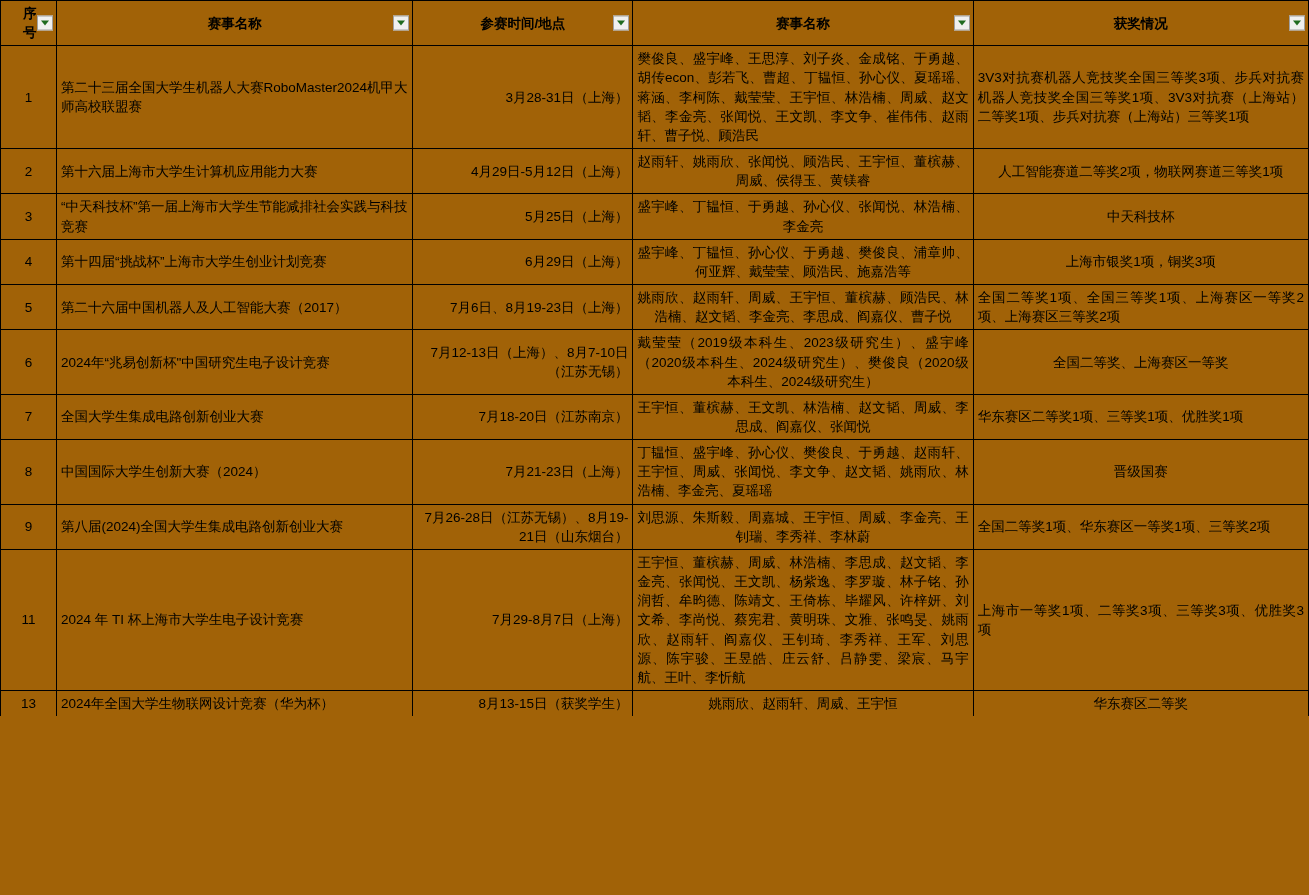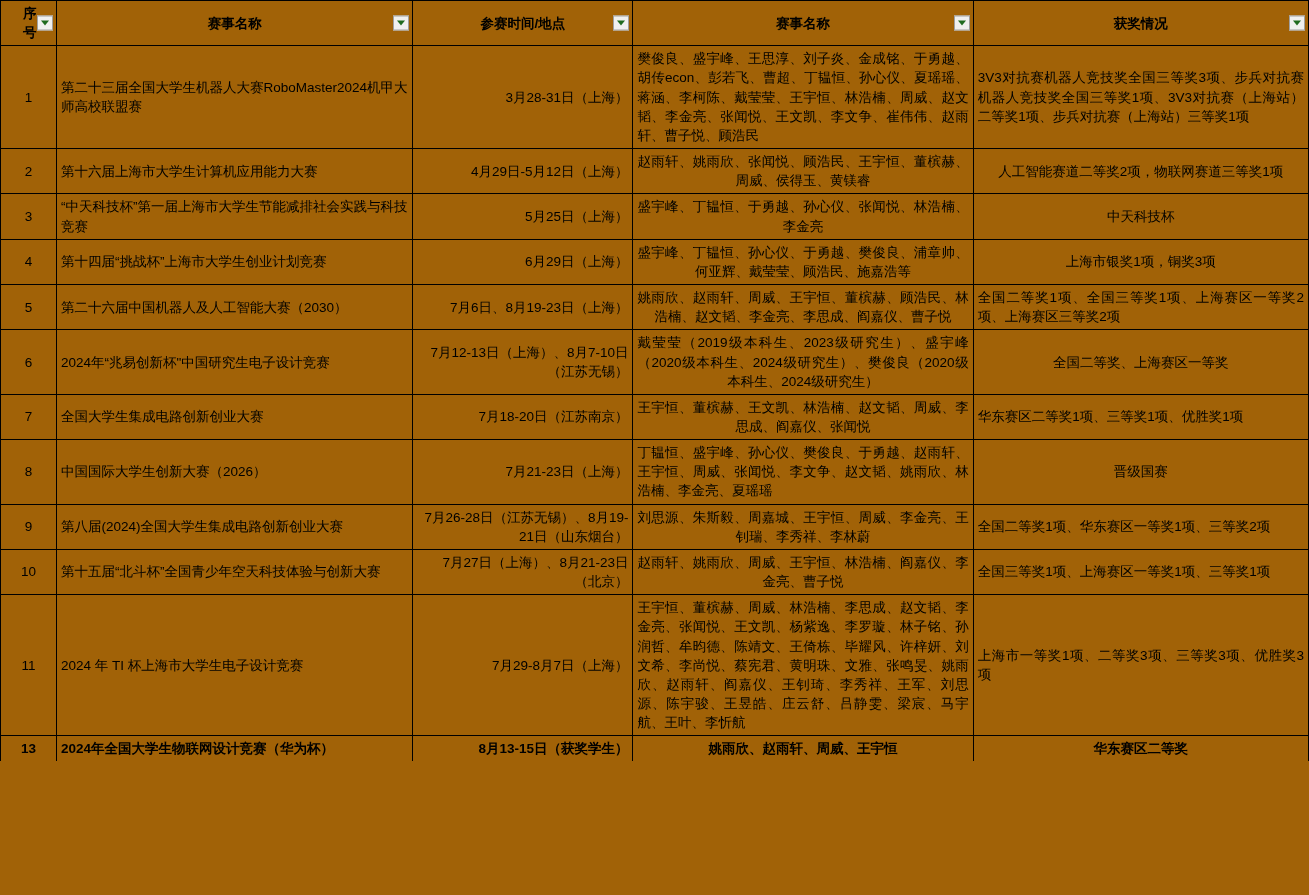"第二十六届中国机器人及人工智能大赛（2030）" td.c-name { text: 2030 -> 2017 }
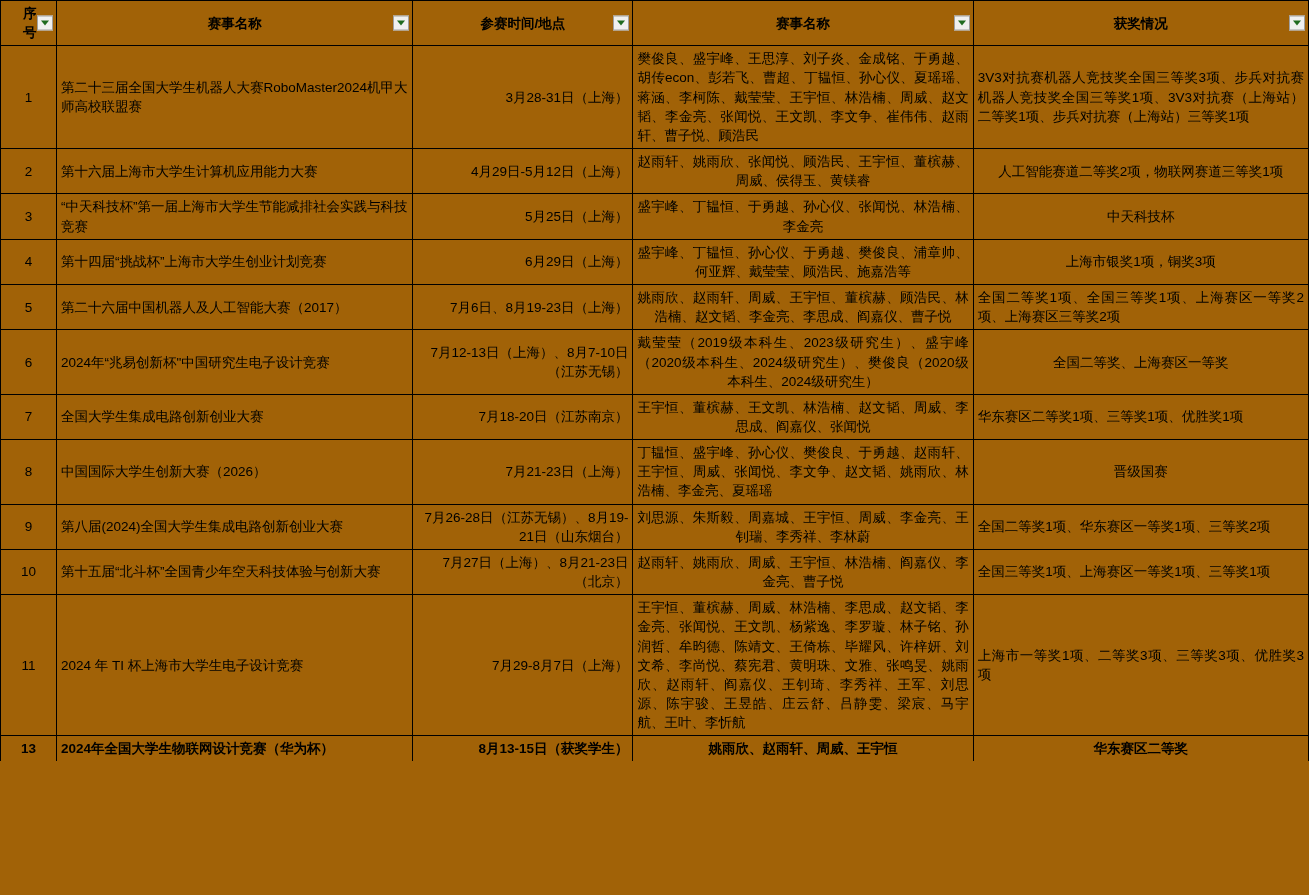"中国国际大学生创新大赛（2026）" td.c-name { text: 2026 -> 2024 }
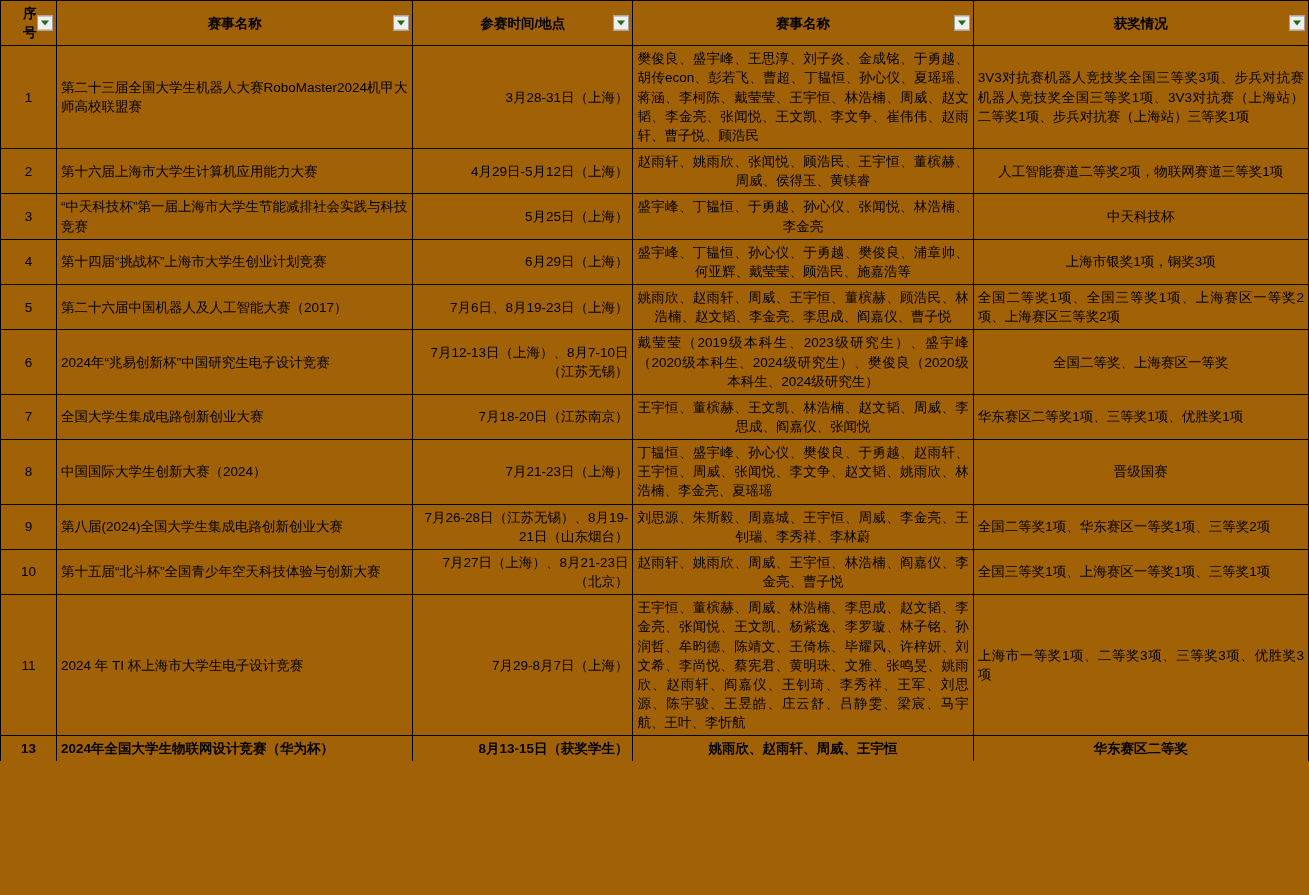"10" tr { html: <tr> <td>10</td> <td>第十五届“北斗杯”全国青少年空天科技体验与创新大赛</td> <td>7月27日（上海）、8月21-23日（北京）</td> <td>赵雨轩、姚雨欣、周威、王宇恒、林浩楠、阎嘉仪、李金亮、曹子悦</td> <td>全国三等奖1项、上海赛区一等奖1项、三等奖1项</td> </tr> -> none }
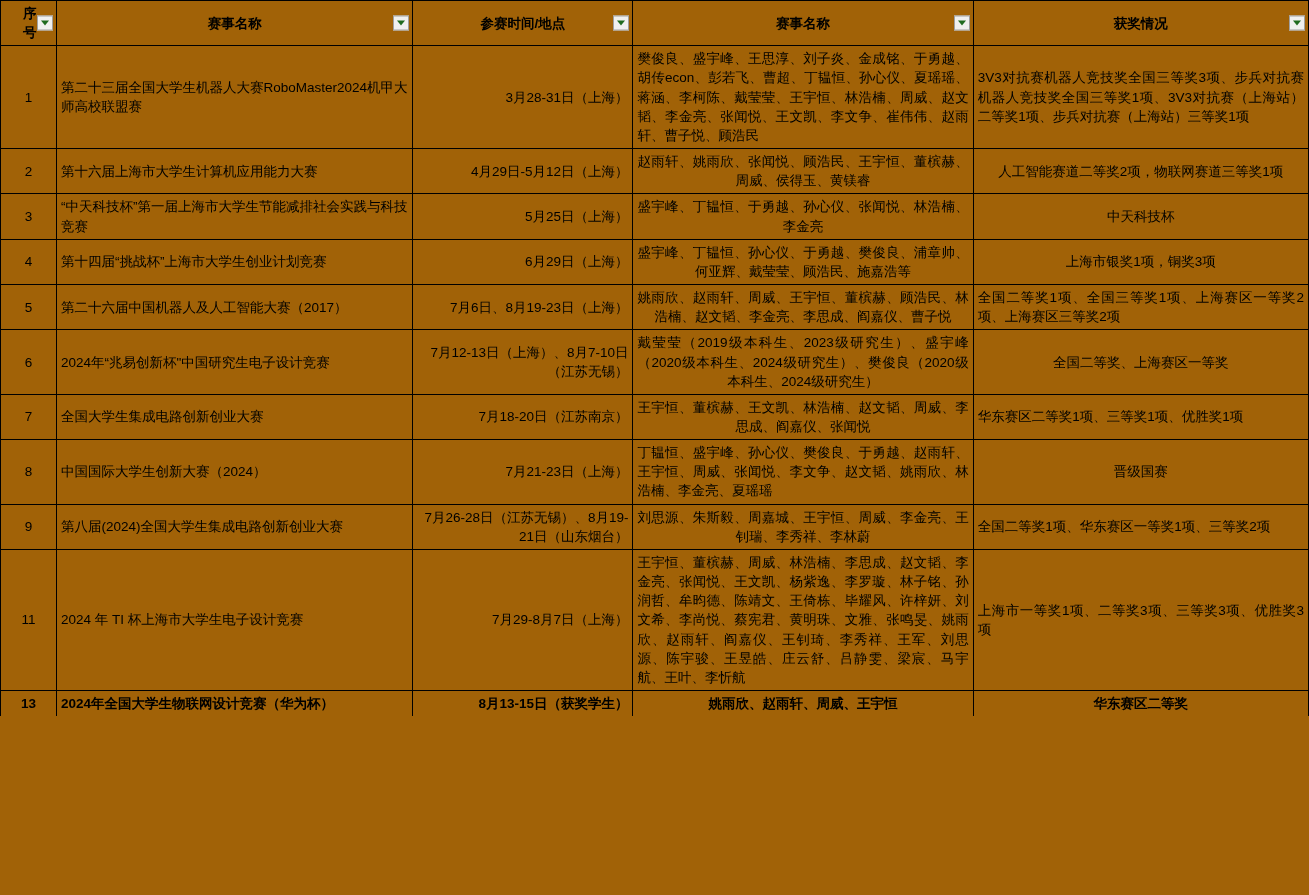"13" tr.clipped td { font-weight: bold -> none }
